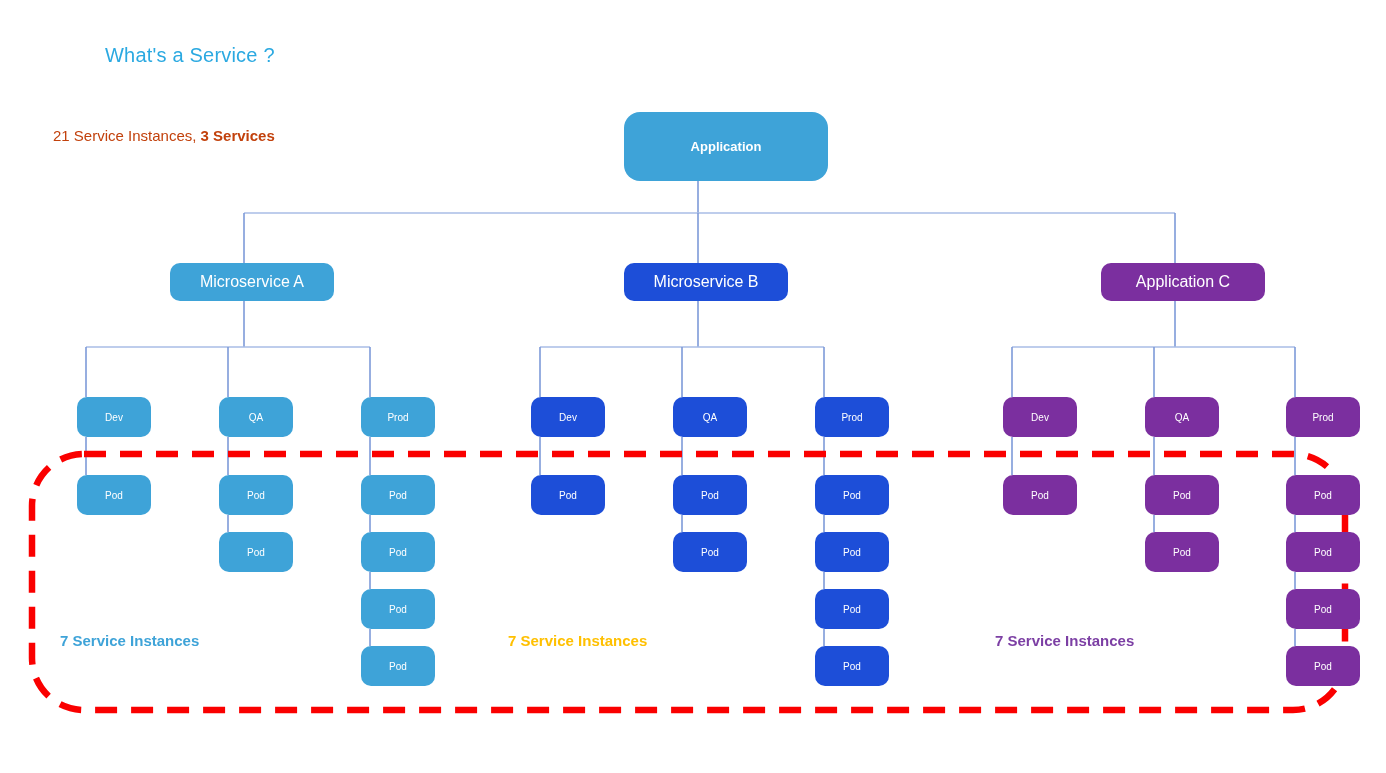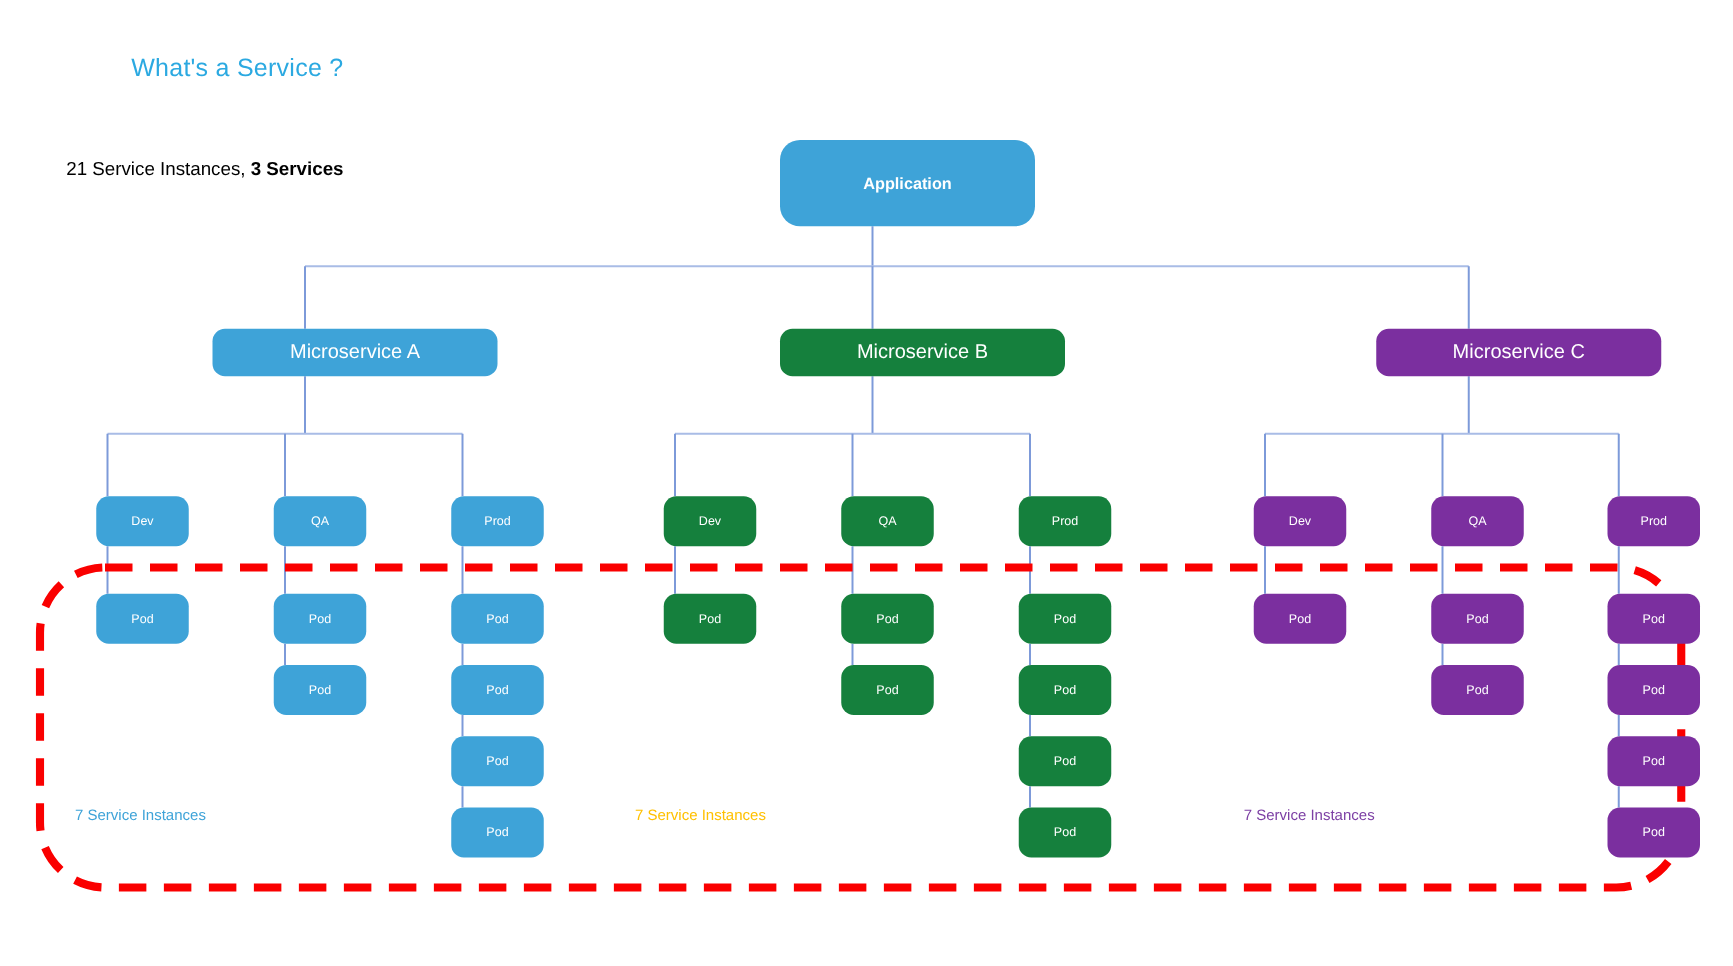"21 Service Instances, 3 Services" #summary { color: #000000 -> #c2410c }
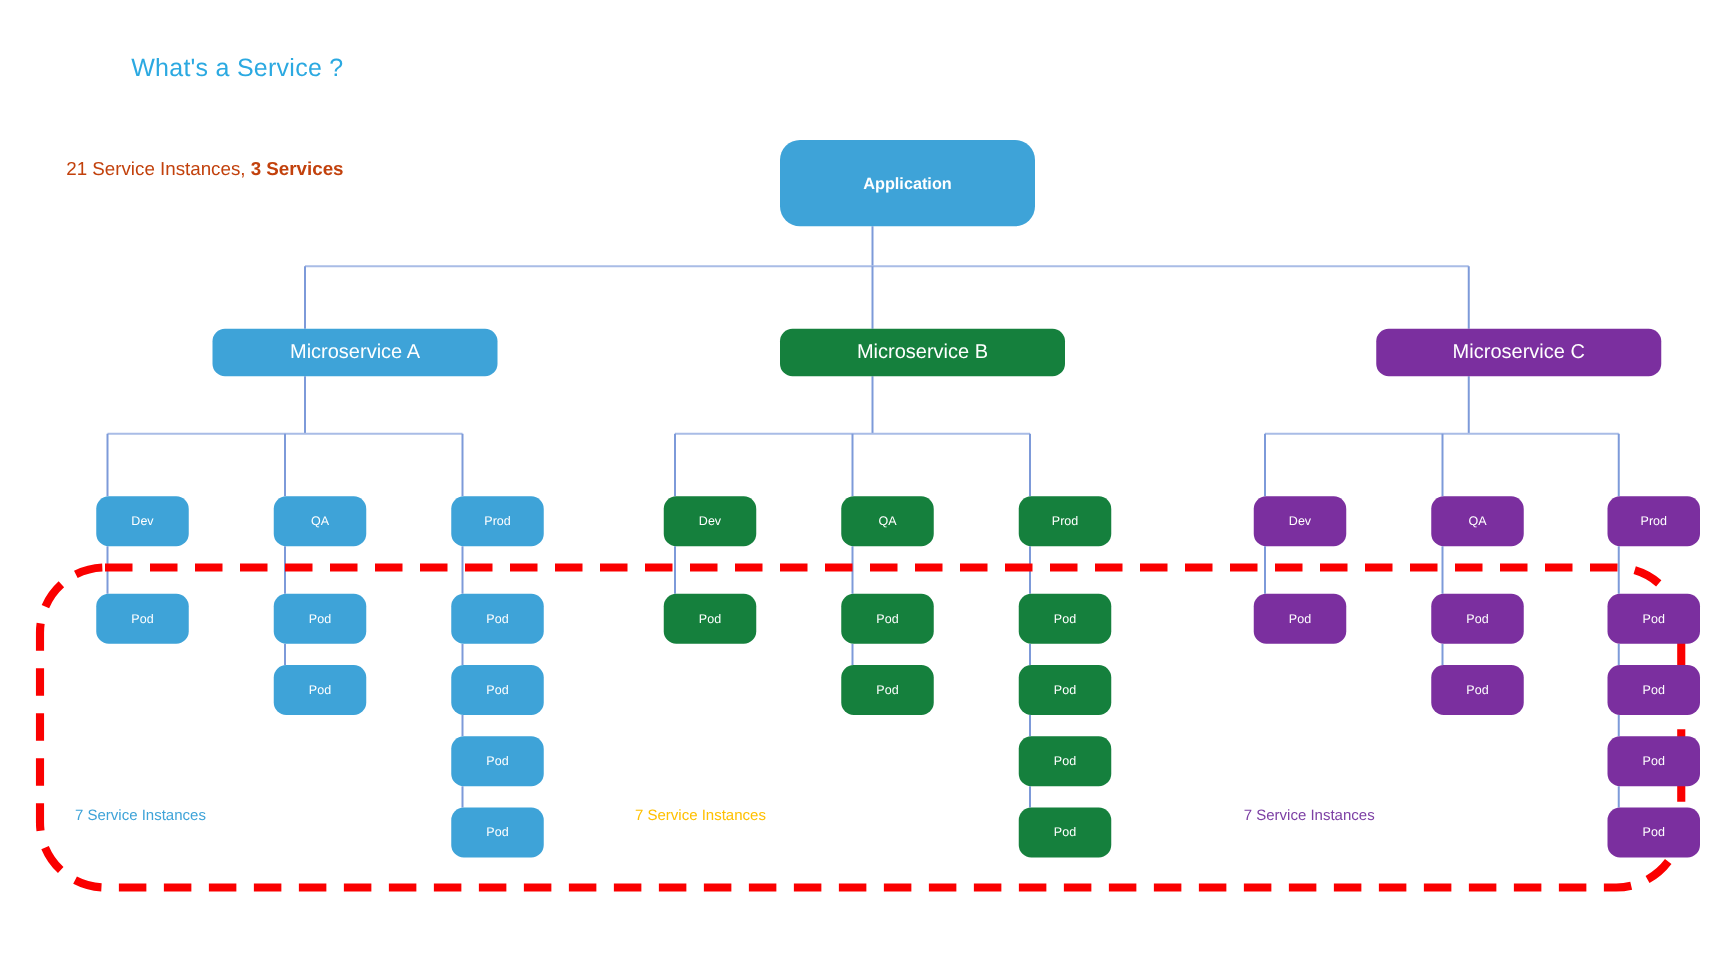"Microservice A" .svc { width: 228px -> 164px }
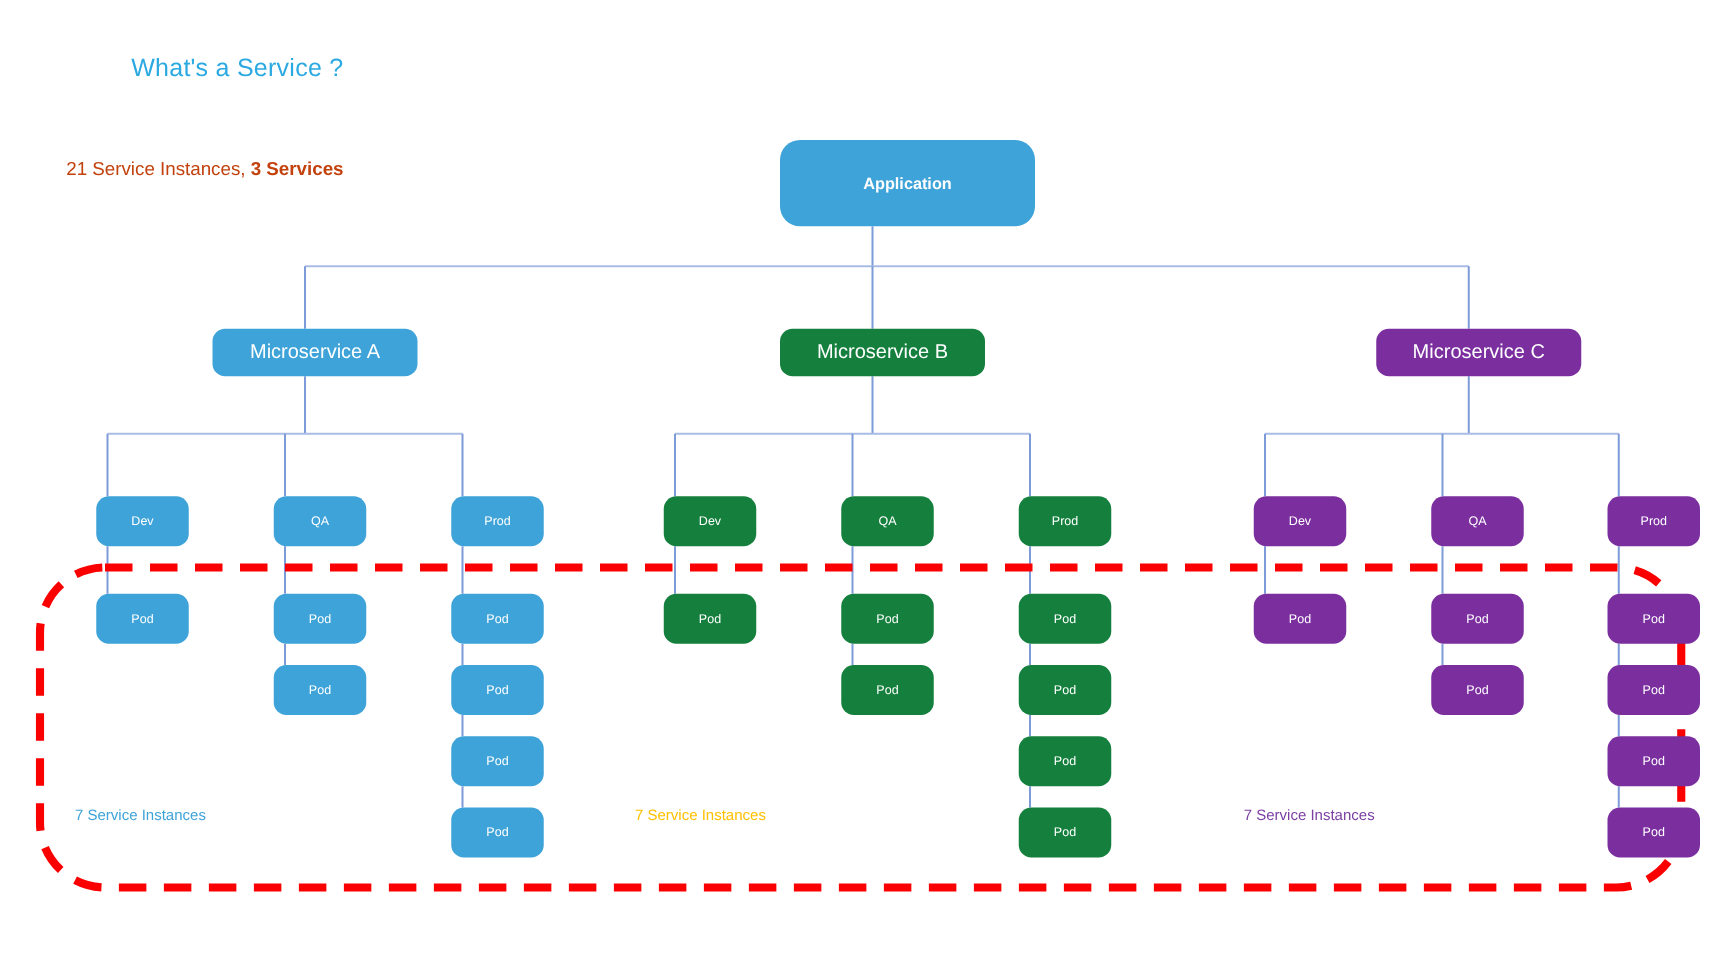"Microservice B" .yellow { background: #15803d -> #1d4ed8 }
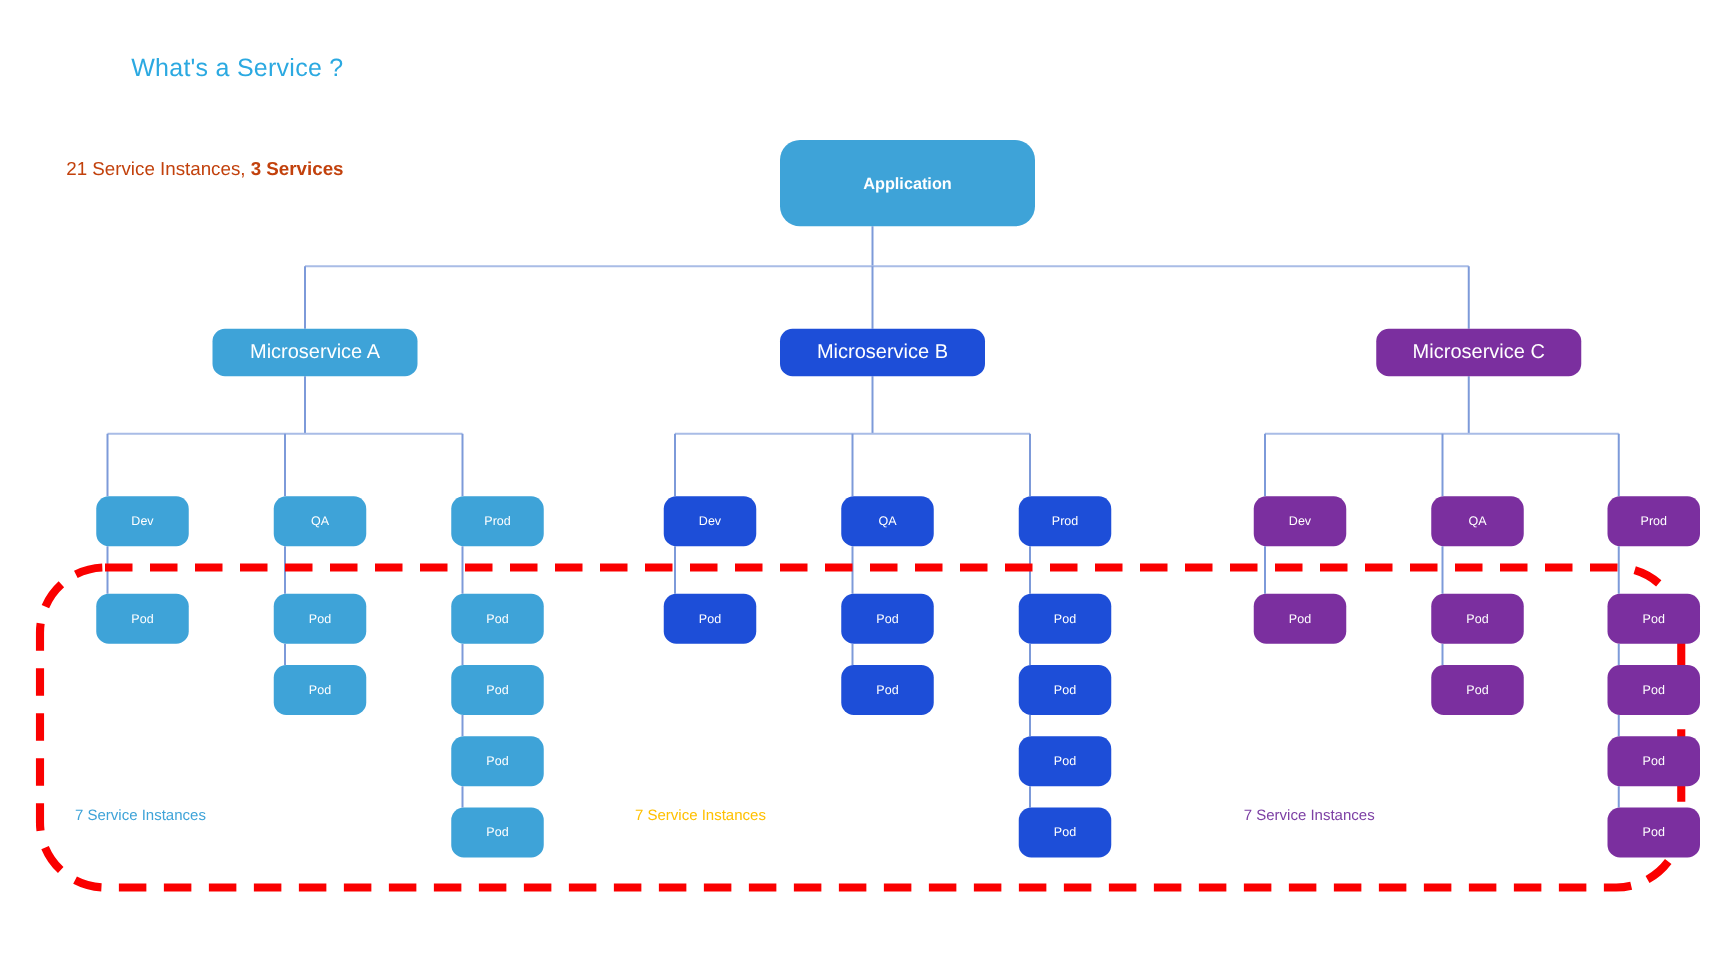"Microservice C" div.node { text: Microservice -> Application }
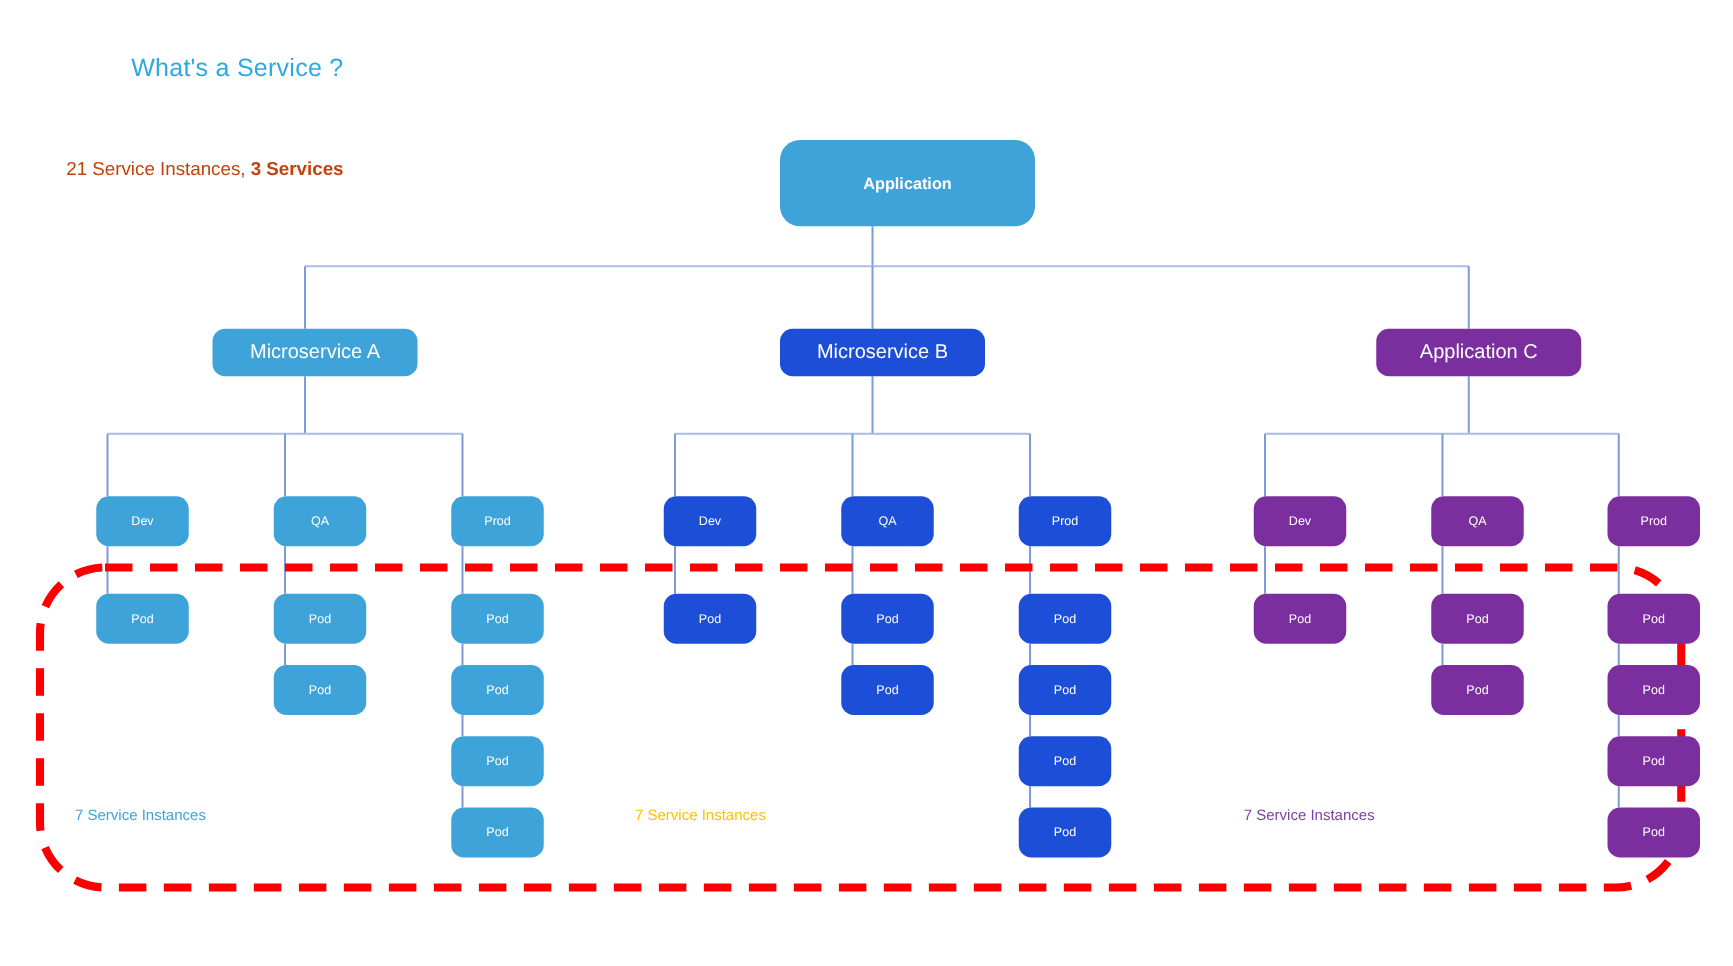"7 Service Instances" .inst-label { font-size: 12px -> 15px; font-weight: none -> bold; top: 645px -> 632px }
